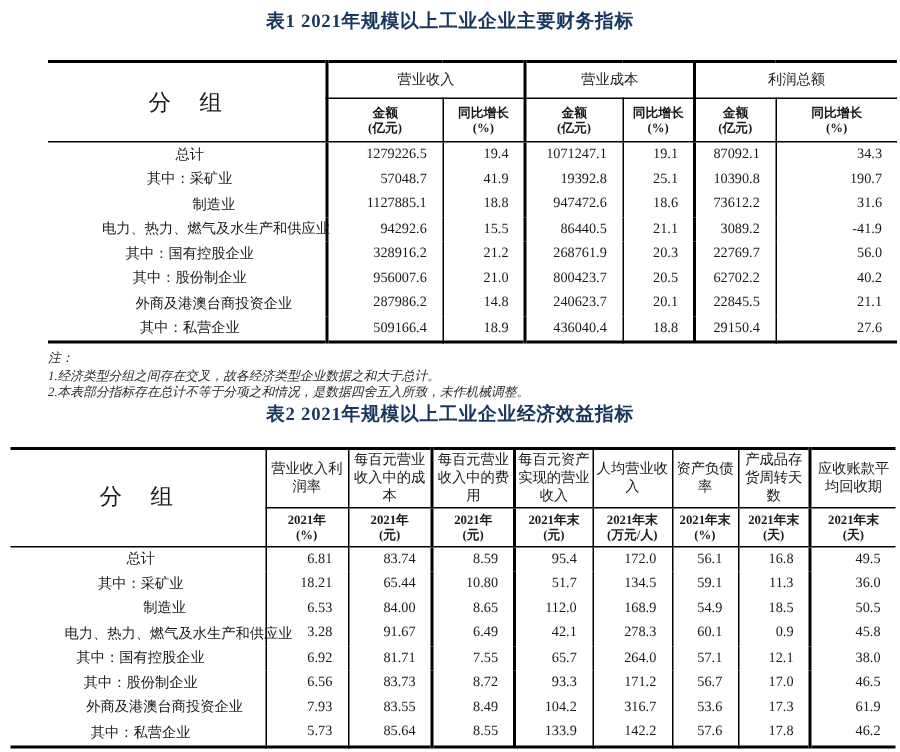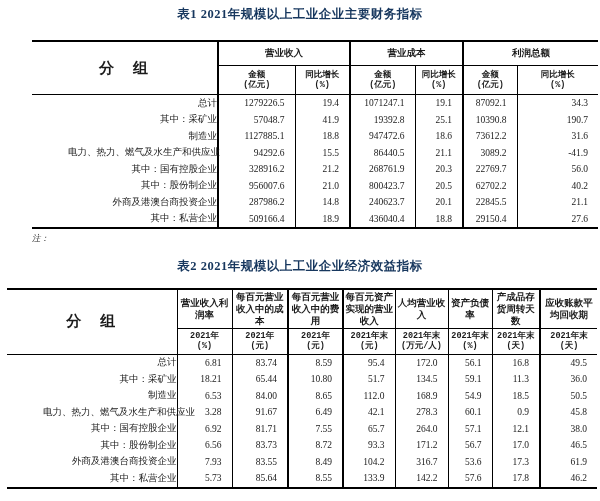"营业收入" th { font-weight: bold -> normal }
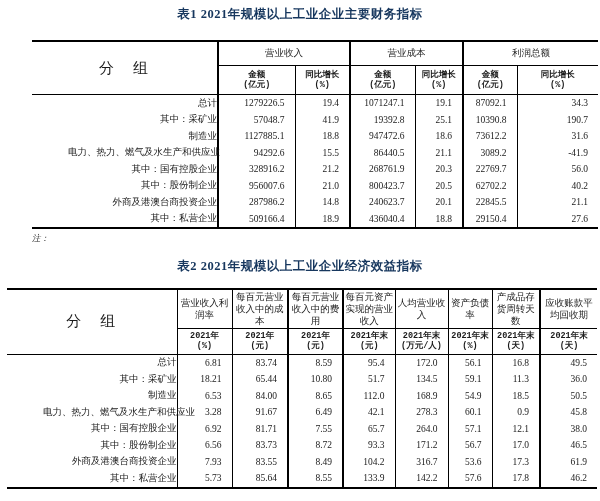"金额" .sh { font-family: Liberation Mono, monospace -> none }
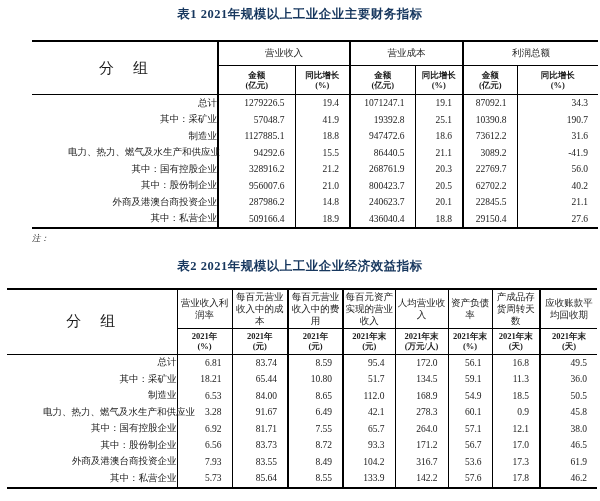"总计" .lbl { text-align: right -> center }
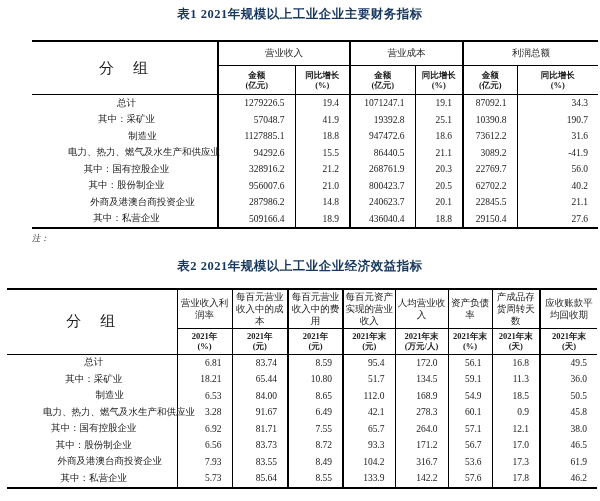"1.经济类型分组之间存在交叉，故各经济类型企业数据之和大于总计。" div { html: none -> <div>1.经济类型分组之间存在交叉，故各经济类型企业数据之和大于总计。</div> }
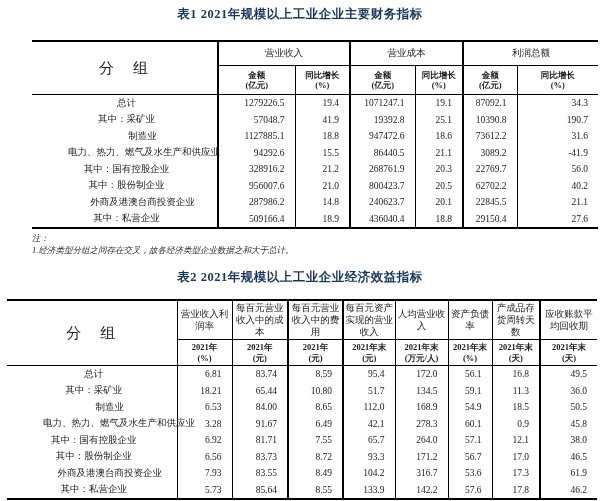"2.本表部分指标存在总计不等于分项之和情况，是数据四舍五入所致，未作机械调整。" div { html: none -> <div>2.本表部分指标存在总计不等于分项之和情况，是数据四舍五入所致，未作机械调整。</div> }
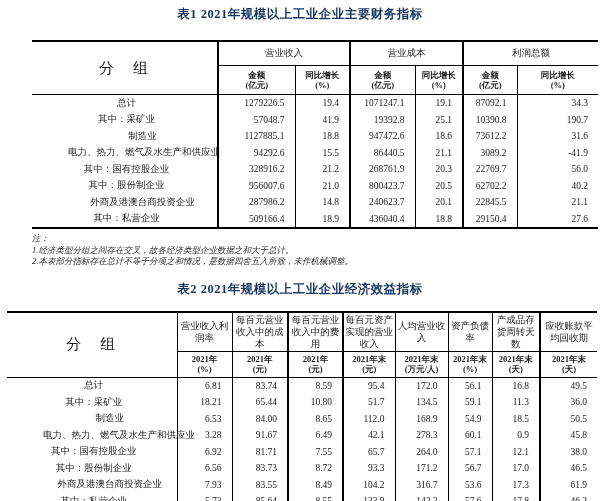"表2 2021年规模以上工业企业经济效益指标" #title2 { margin-top: 13px -> none }
